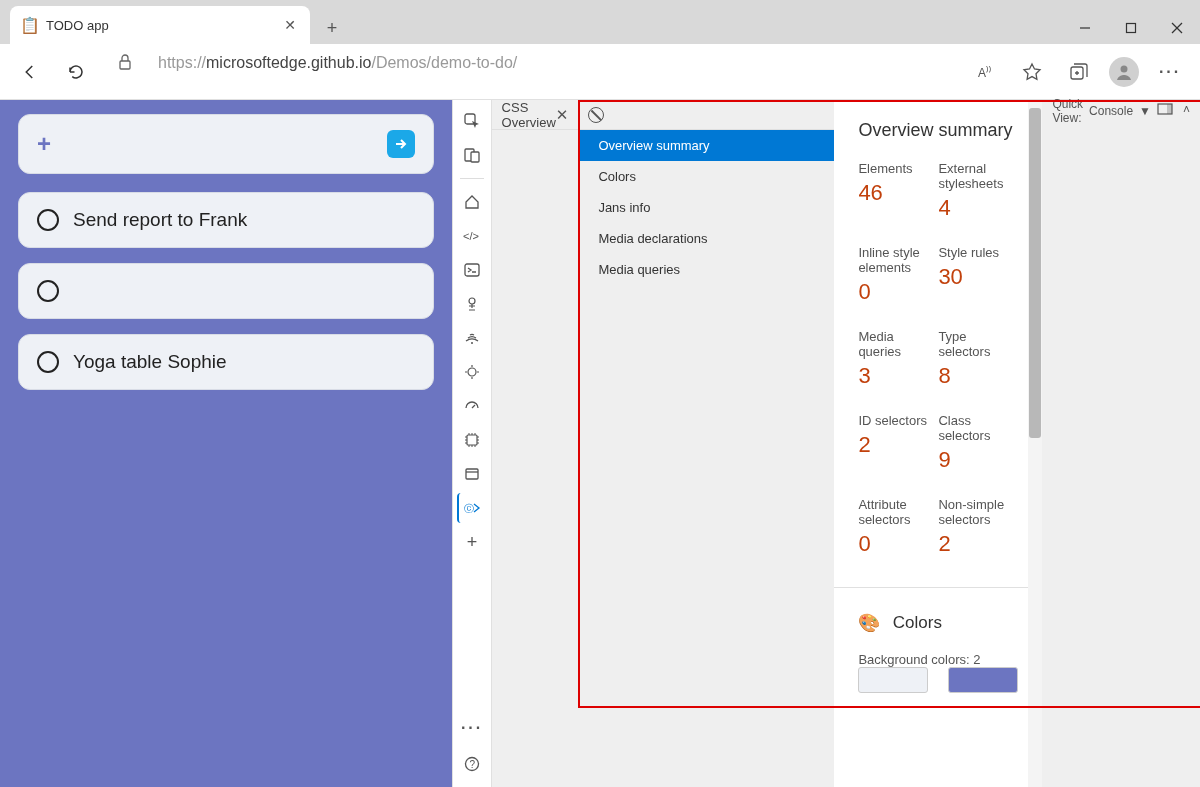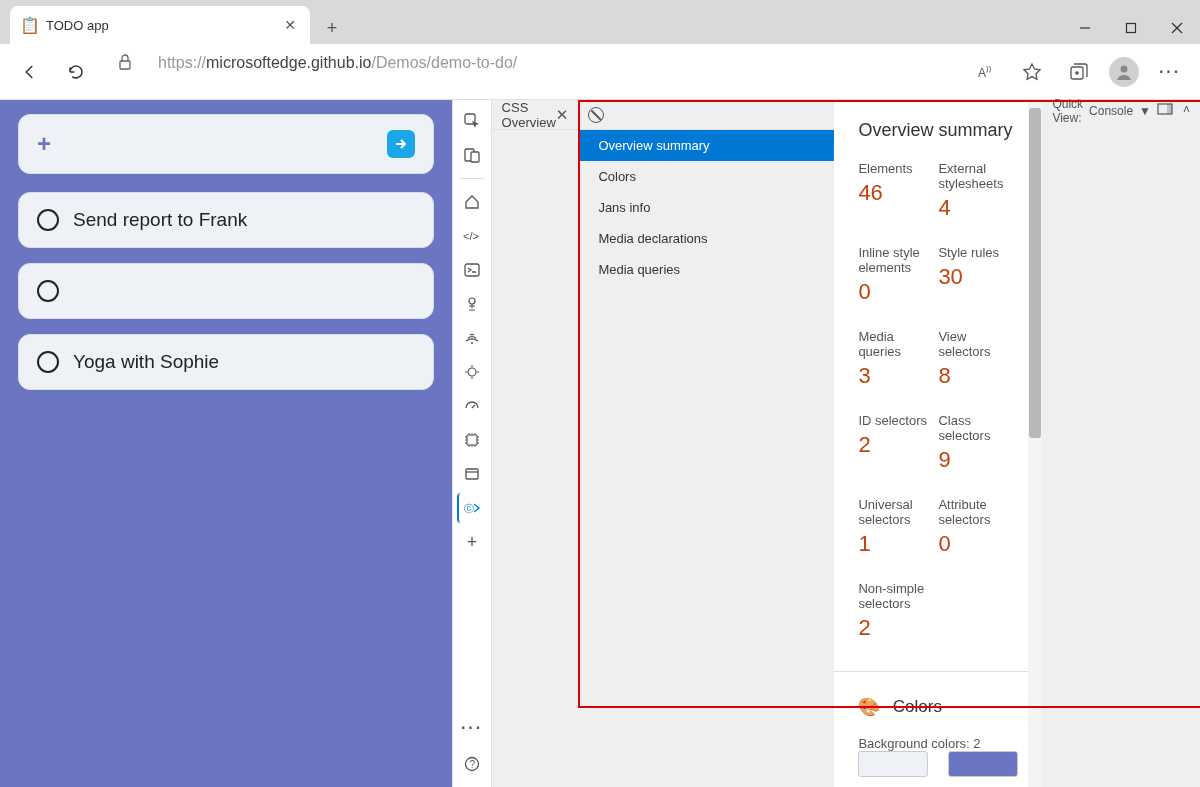"View selectors" div.stat-label { text: View -> Type }
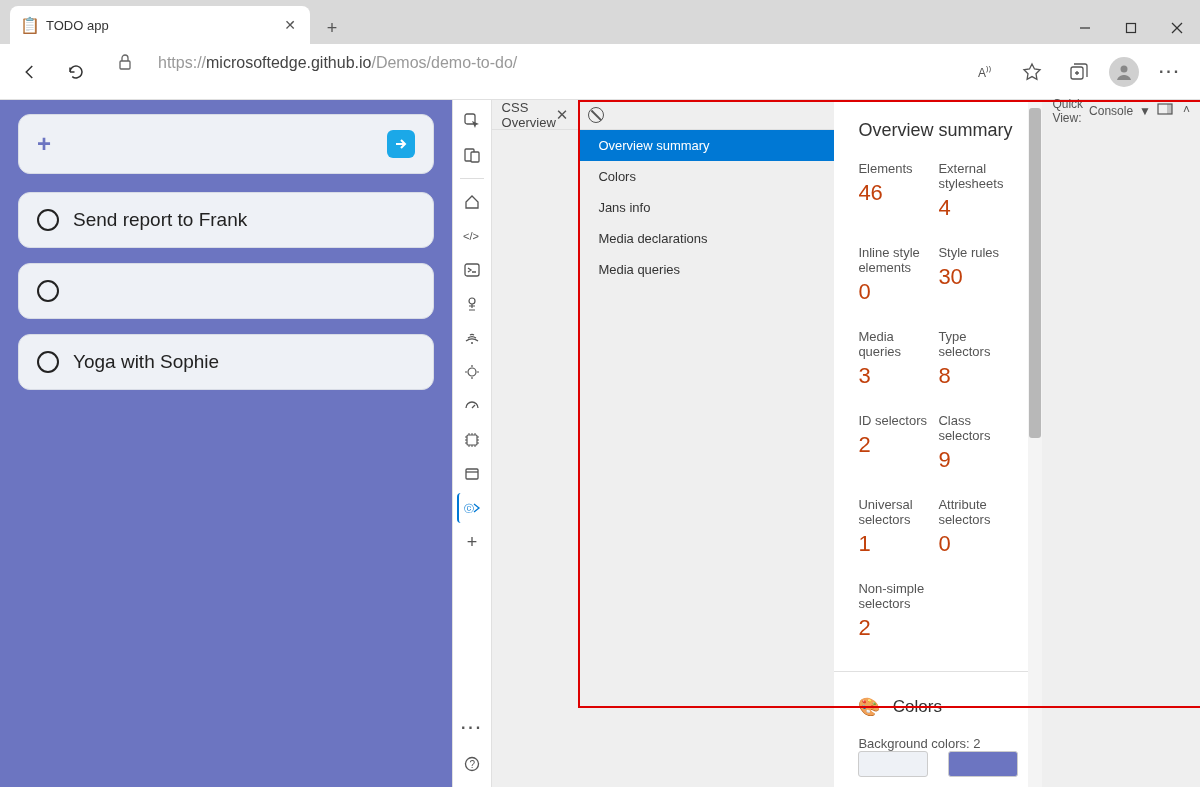"Yoga with Sophie" span.task-label { text: with -> table }
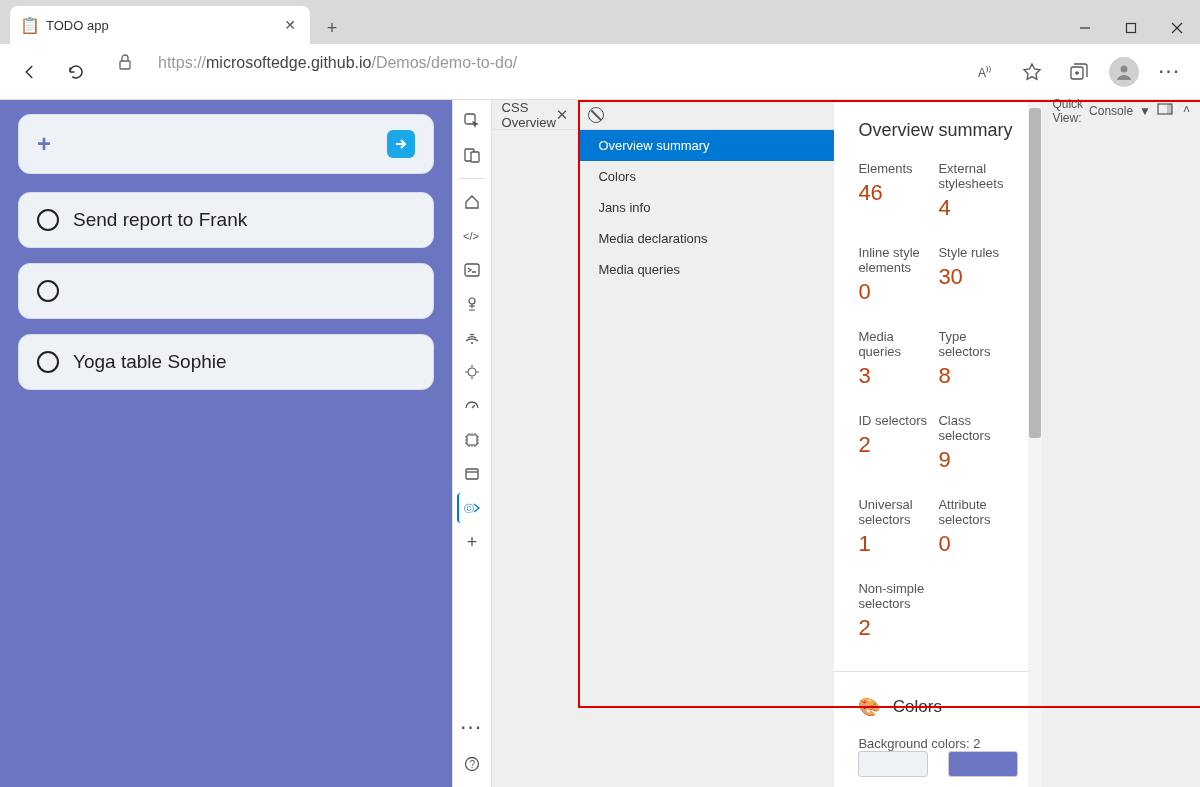"Universal selectors" div { html: <div> <div>Universal selectors</div> <div>1</div> </div> -> none }
